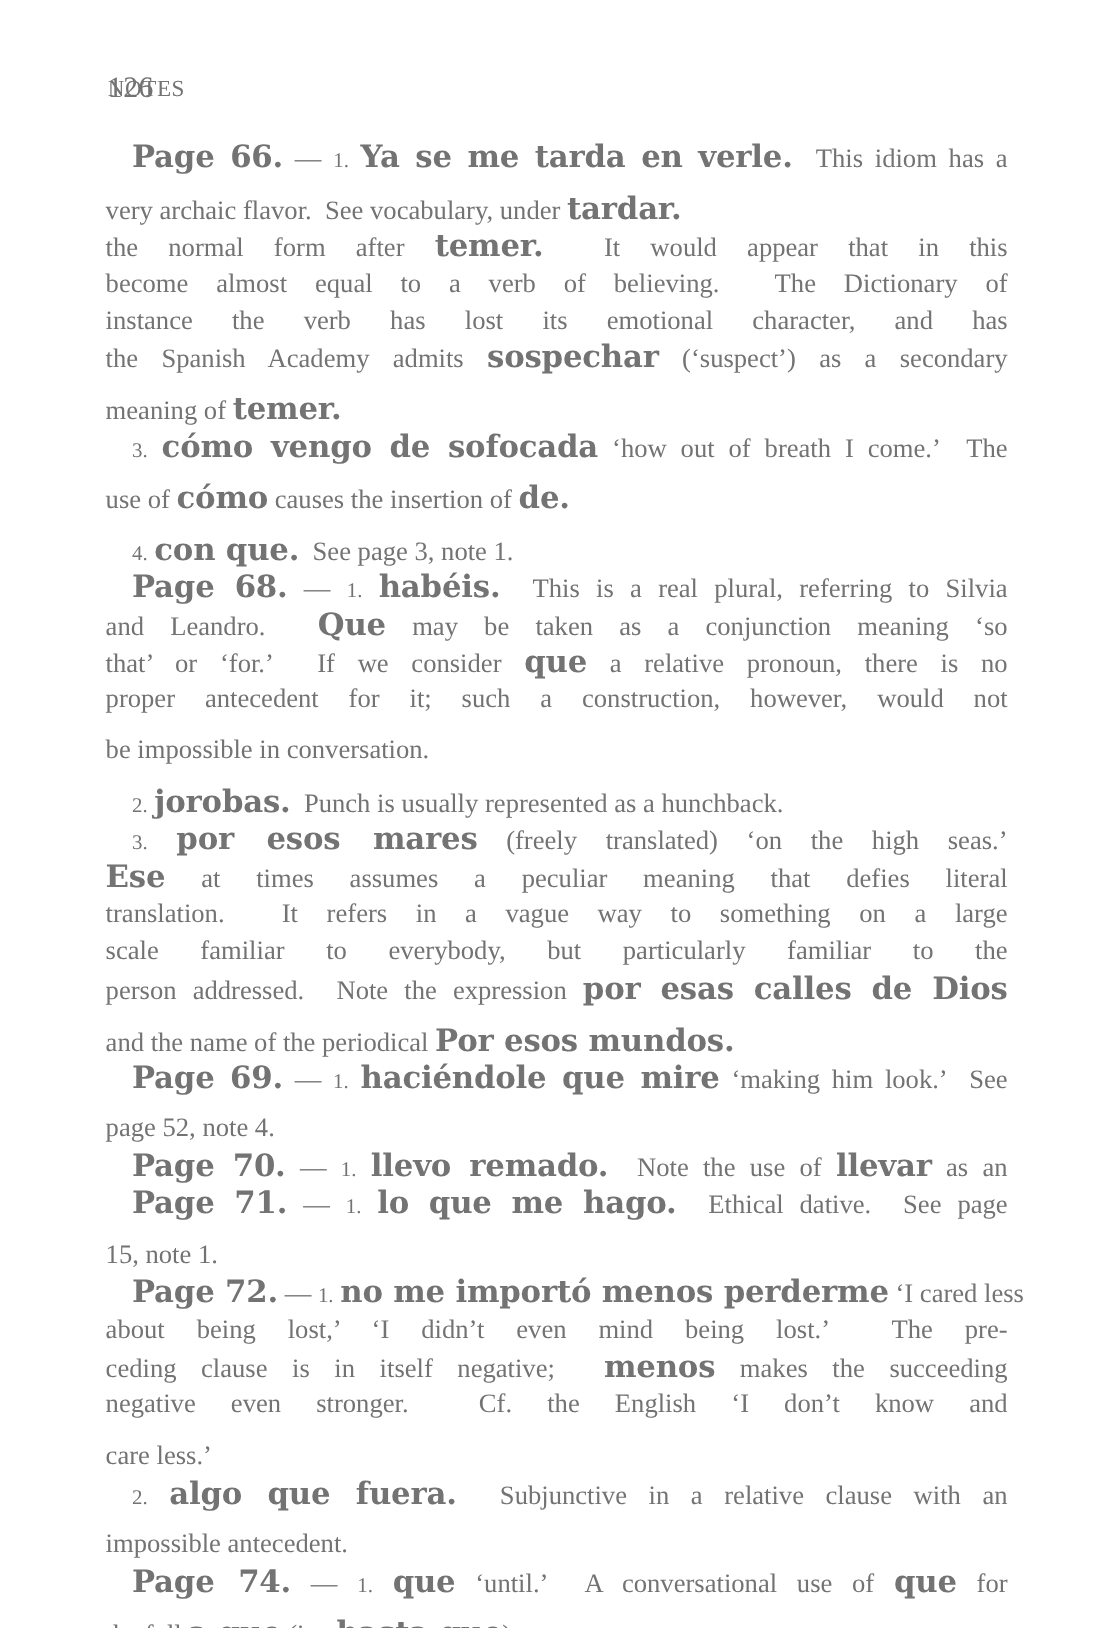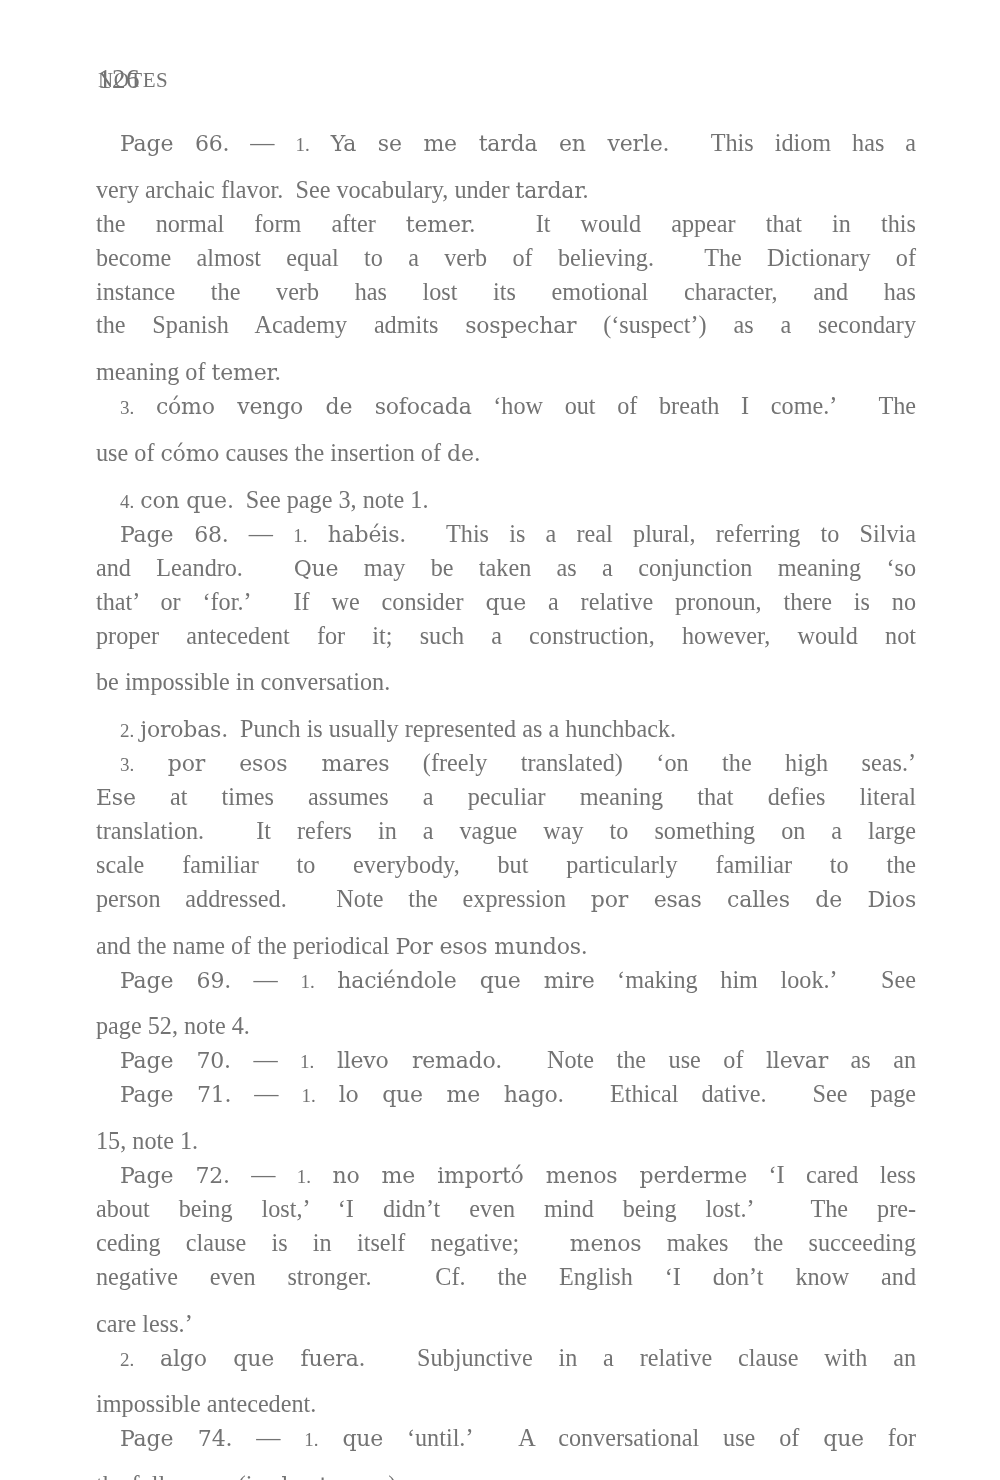"Page 66." .b { font-size: 22px -> 28px; font-weight: normal -> bold }
